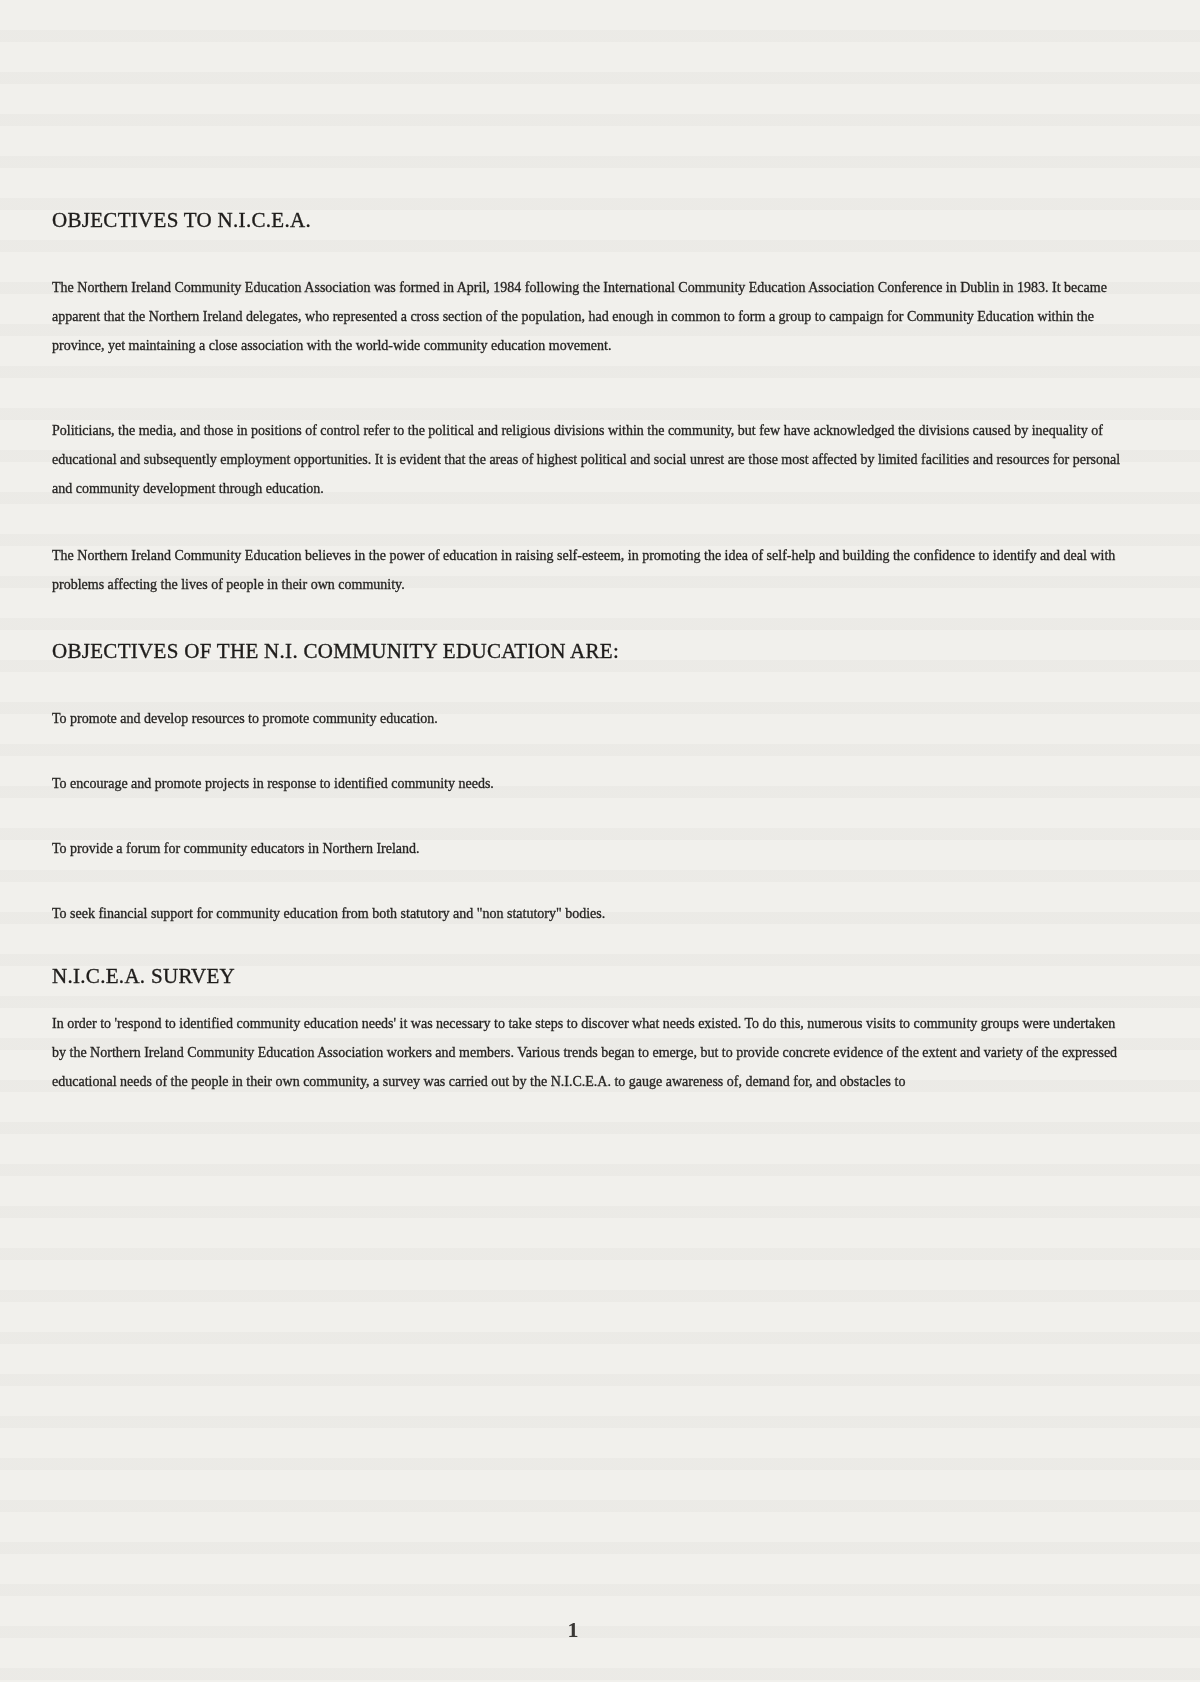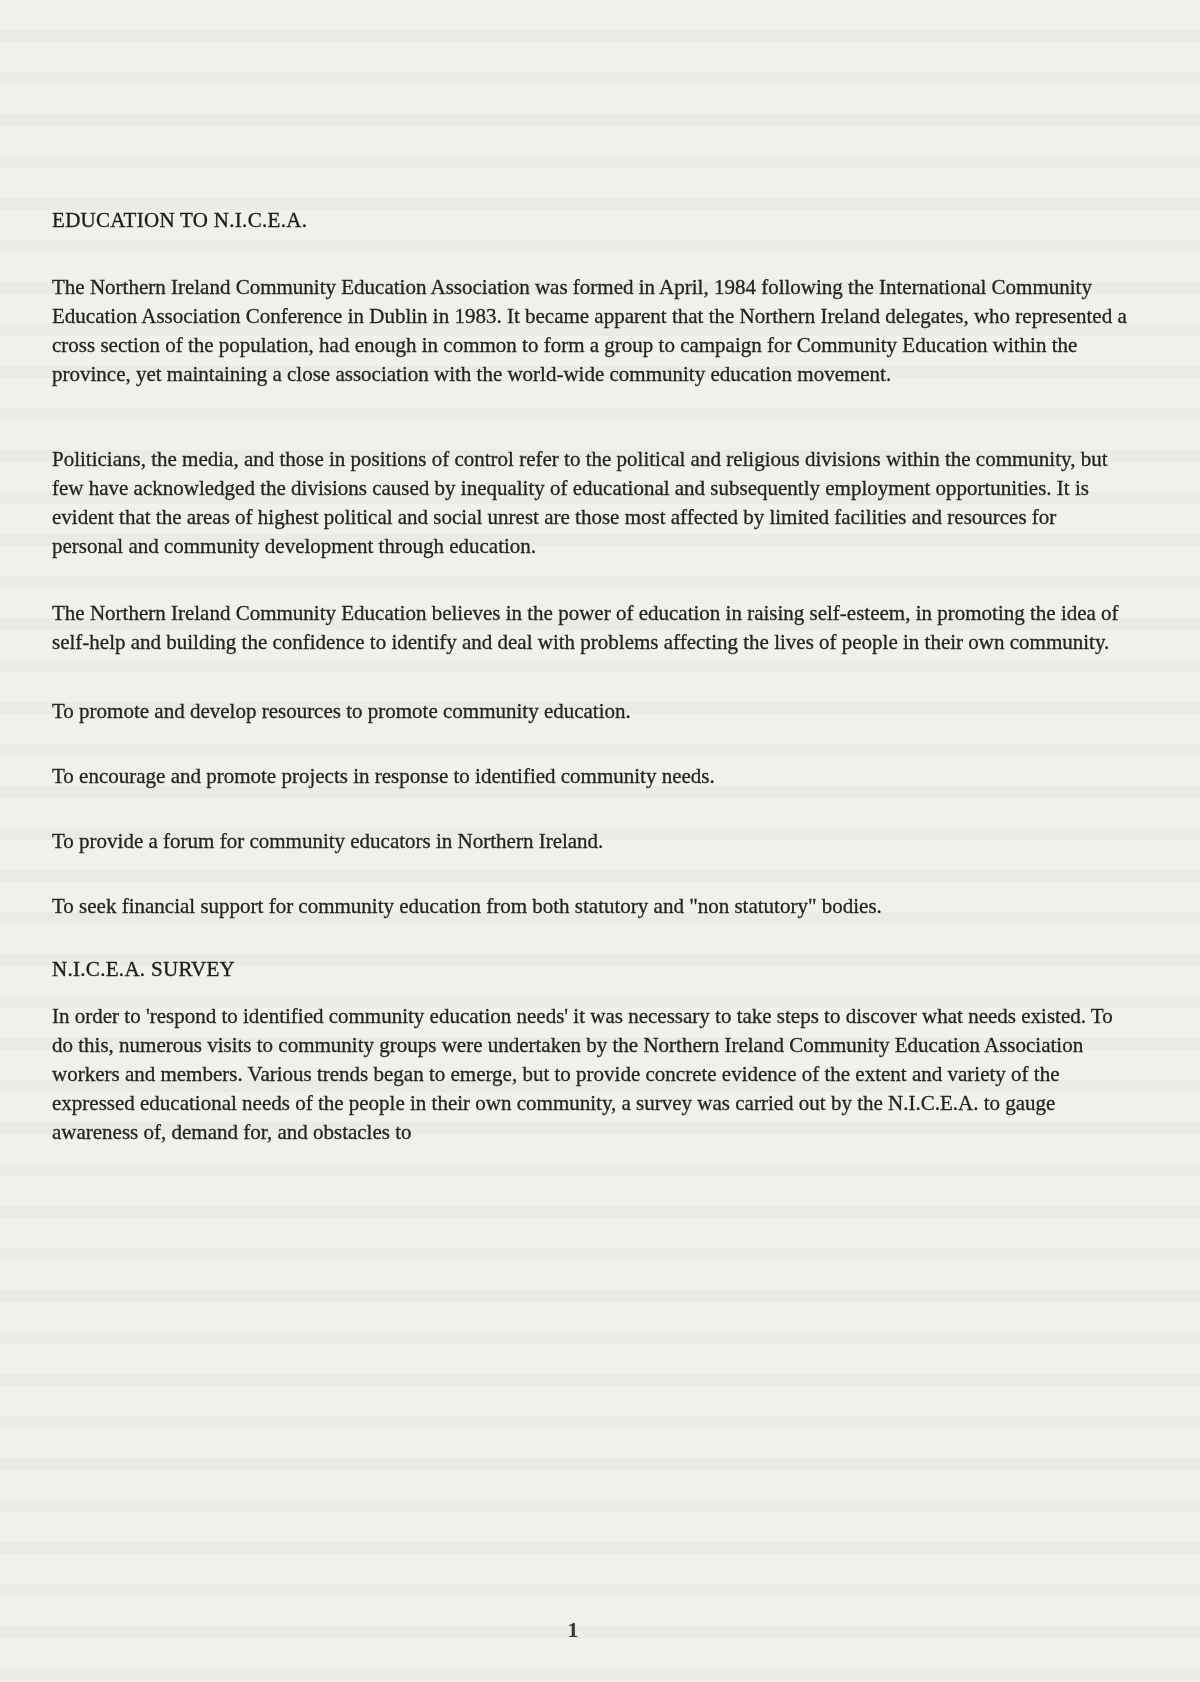"EDUCATION TO N.I.C.E.A." h2.heading { text: EDUCATION -> OBJECTIVES }
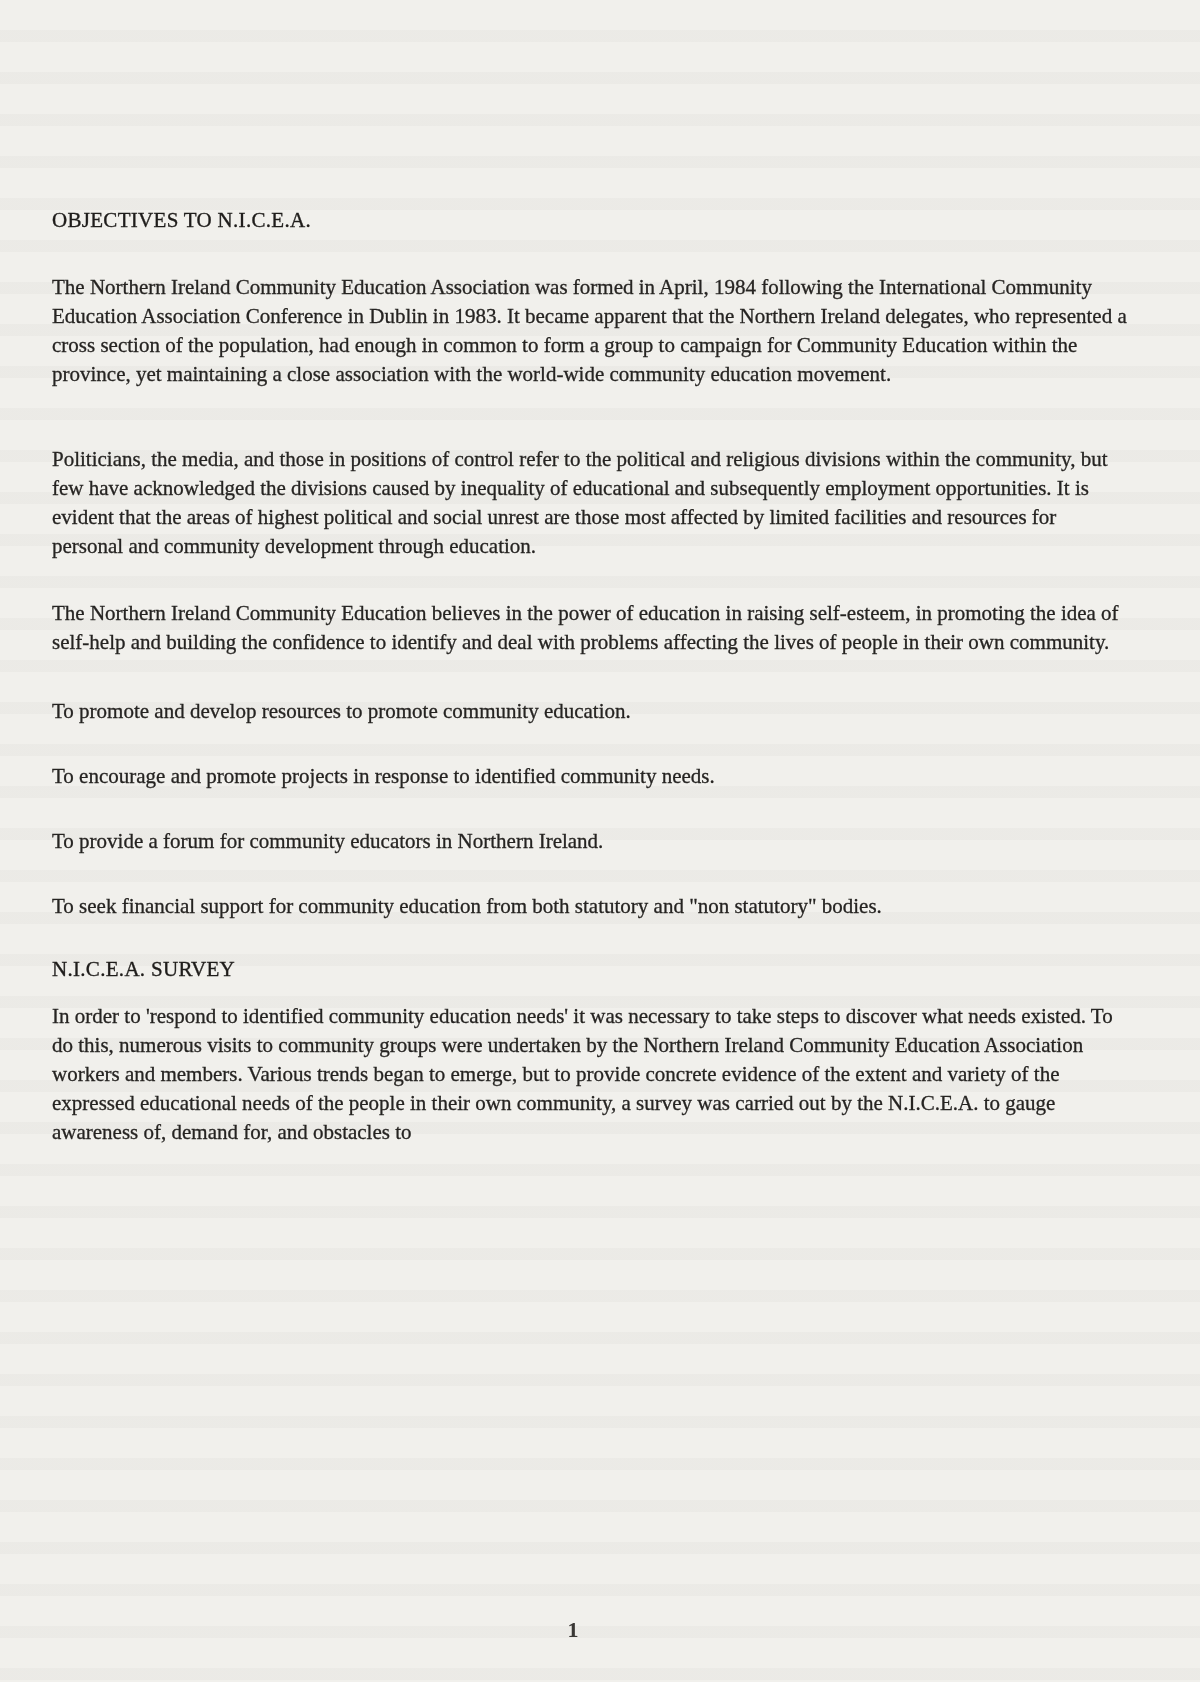"The Northern Ireland Community Education" .para { font-size: 21px -> 14px }
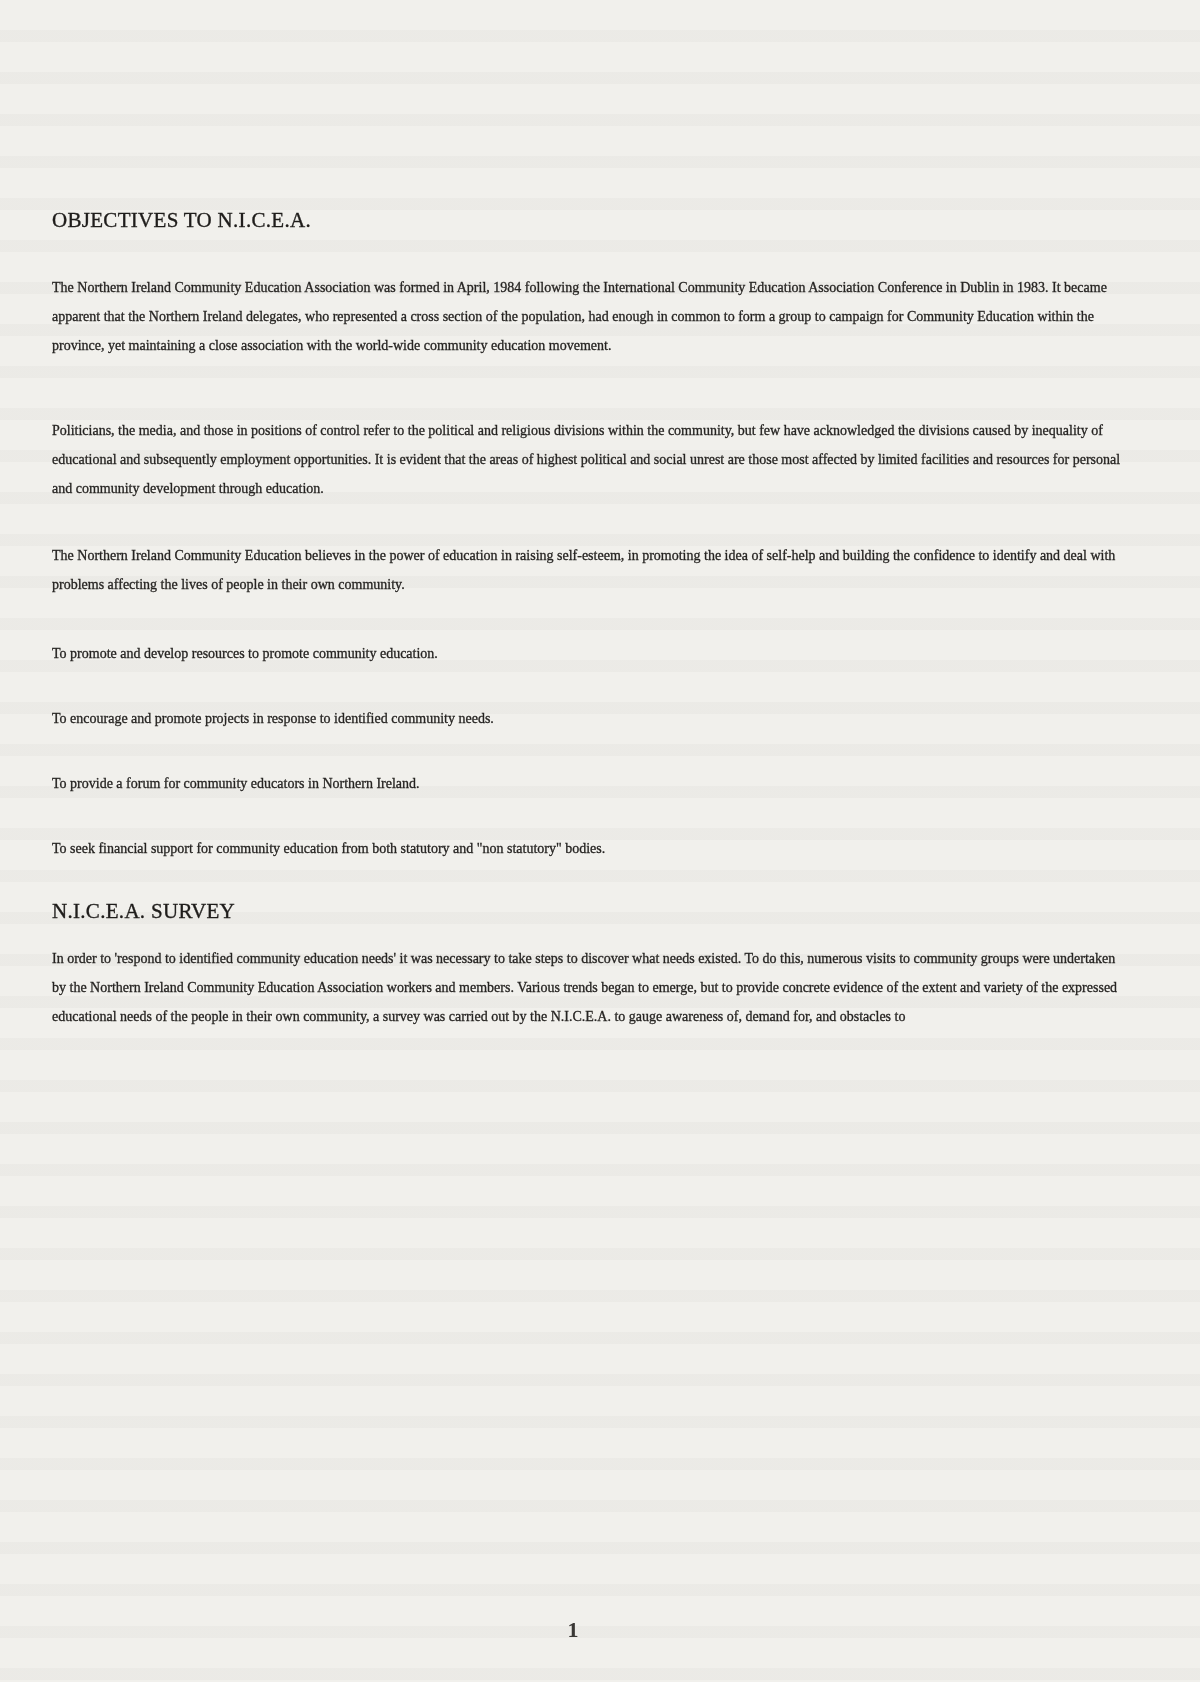"OBJECTIVES OF THE N.I. COMMUNITY" h2.heading { html: none -> <h2>OBJECTIVES OF THE N.I. COMMUNITY EDUCATION ARE:</h2> }
